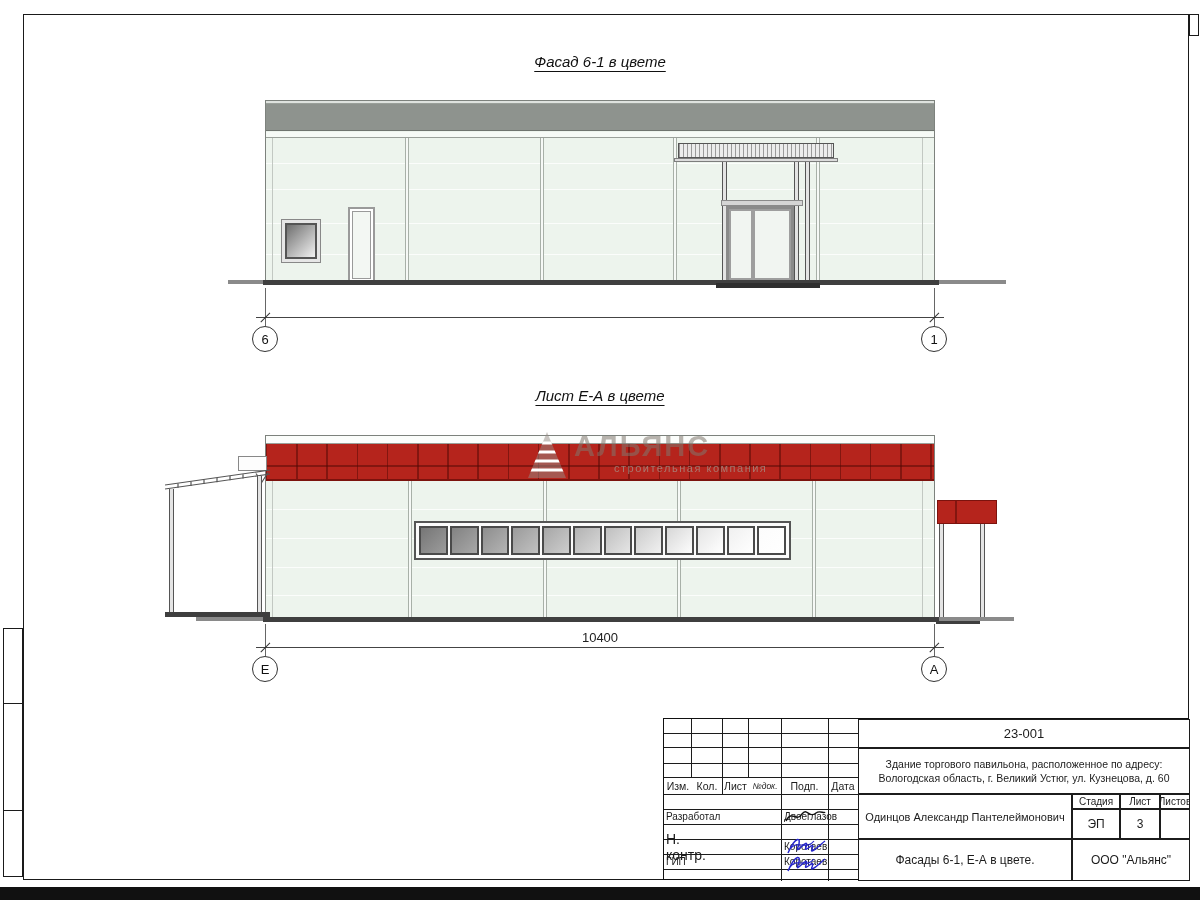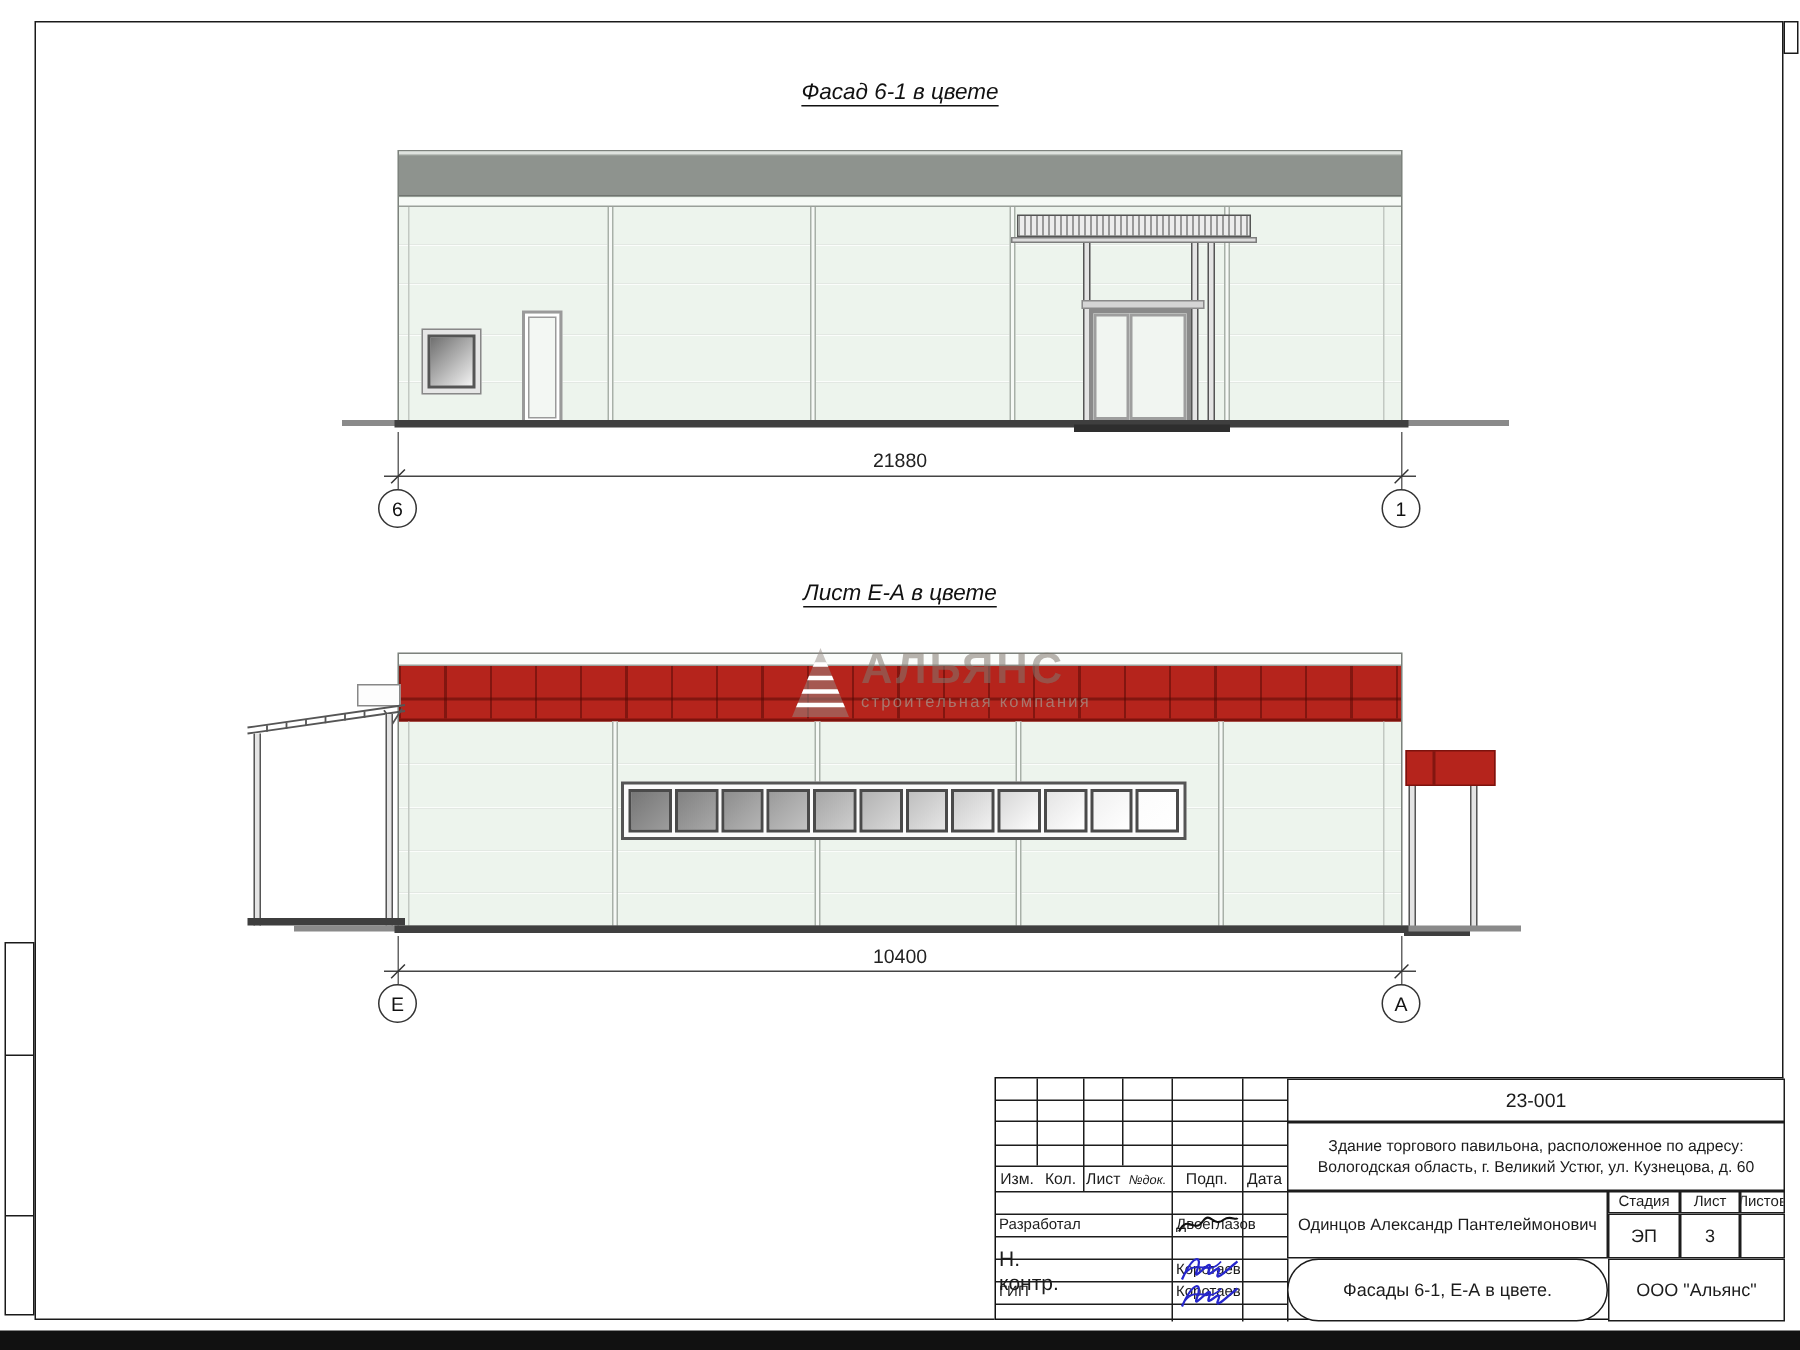"21880" div.a { html: <div>21880</div> -> none }
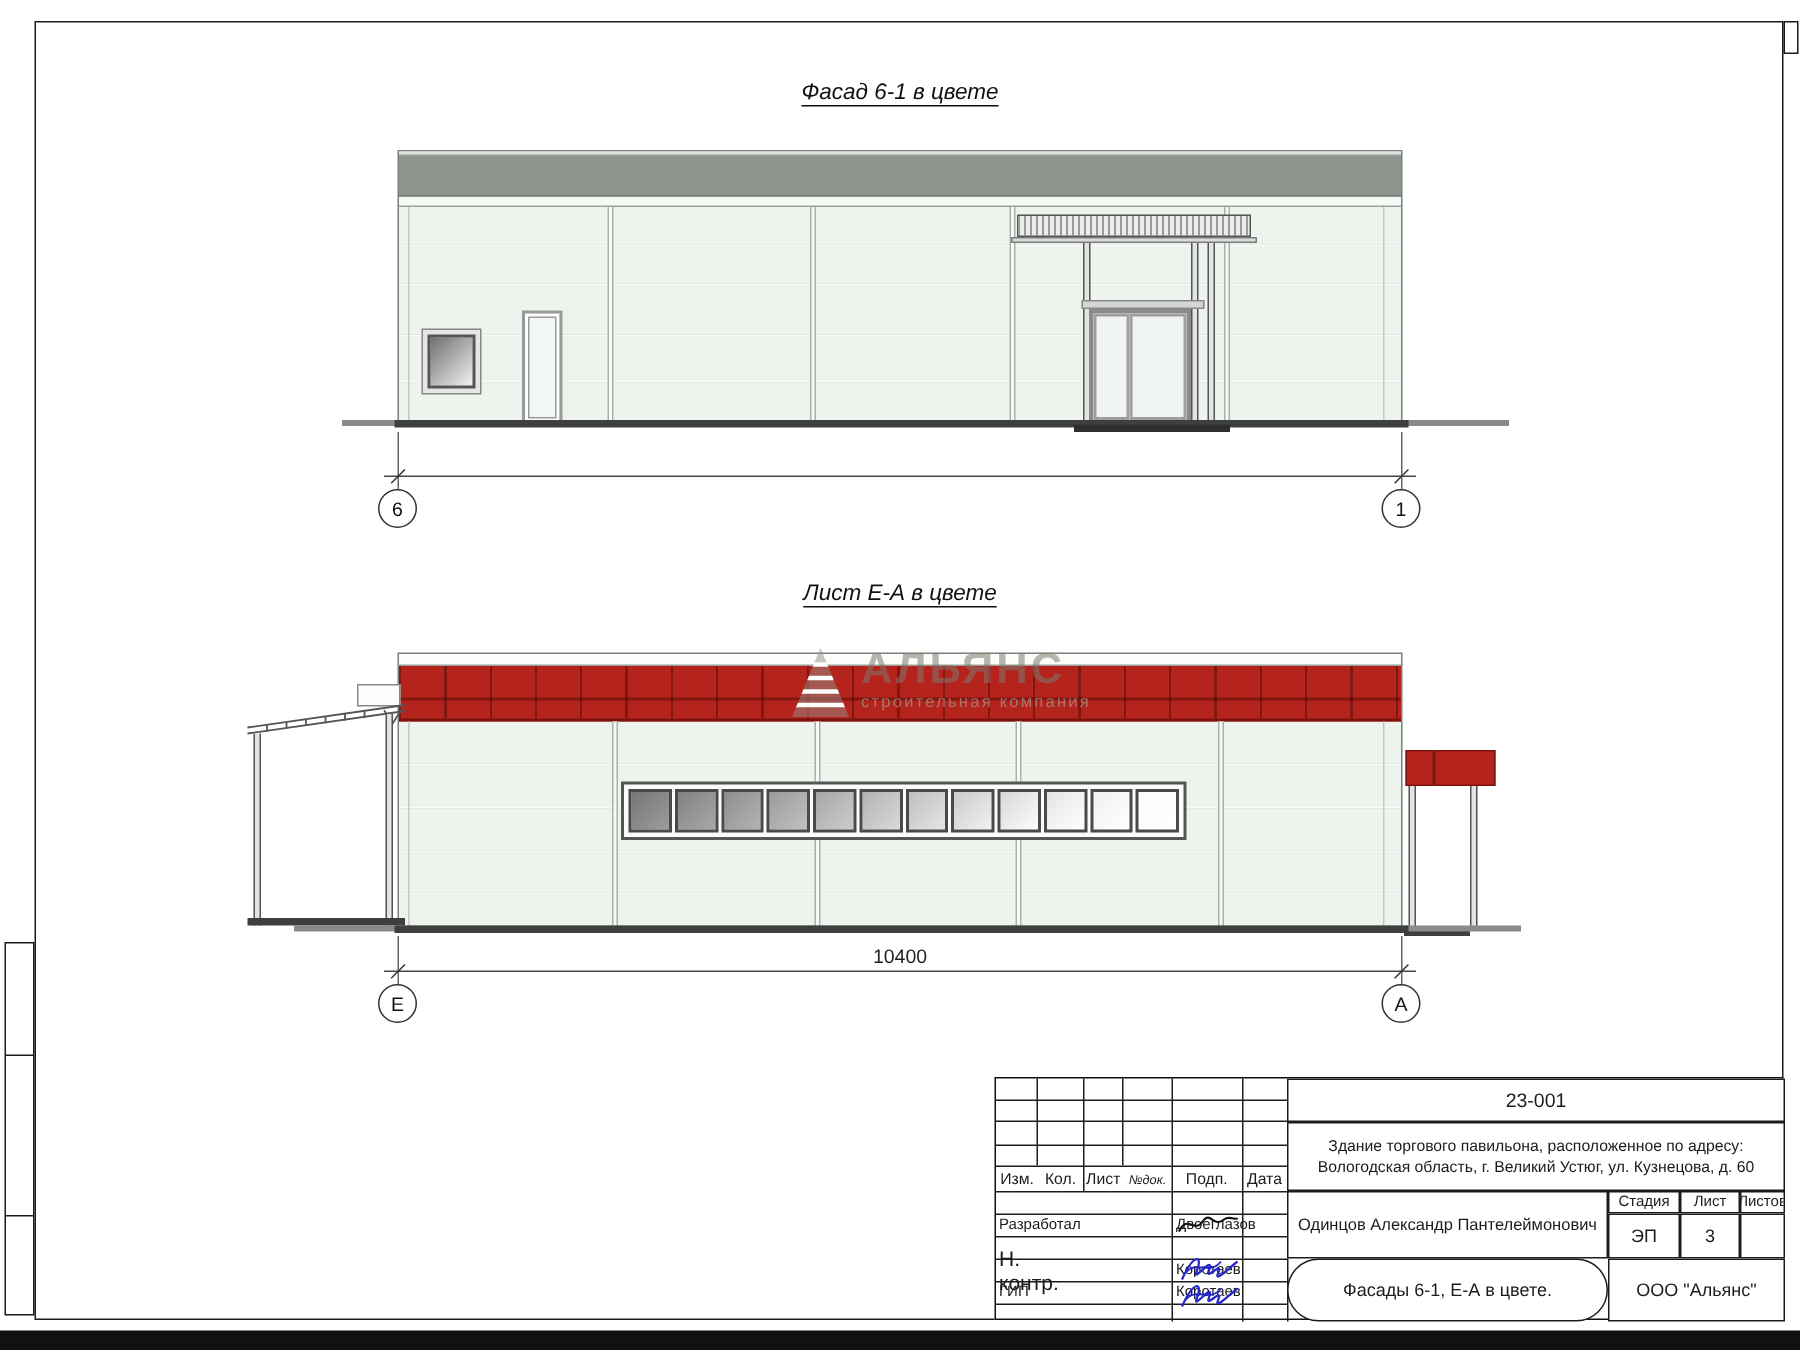"строительная компания" .wm-sub { margin-left: none -> 40px }
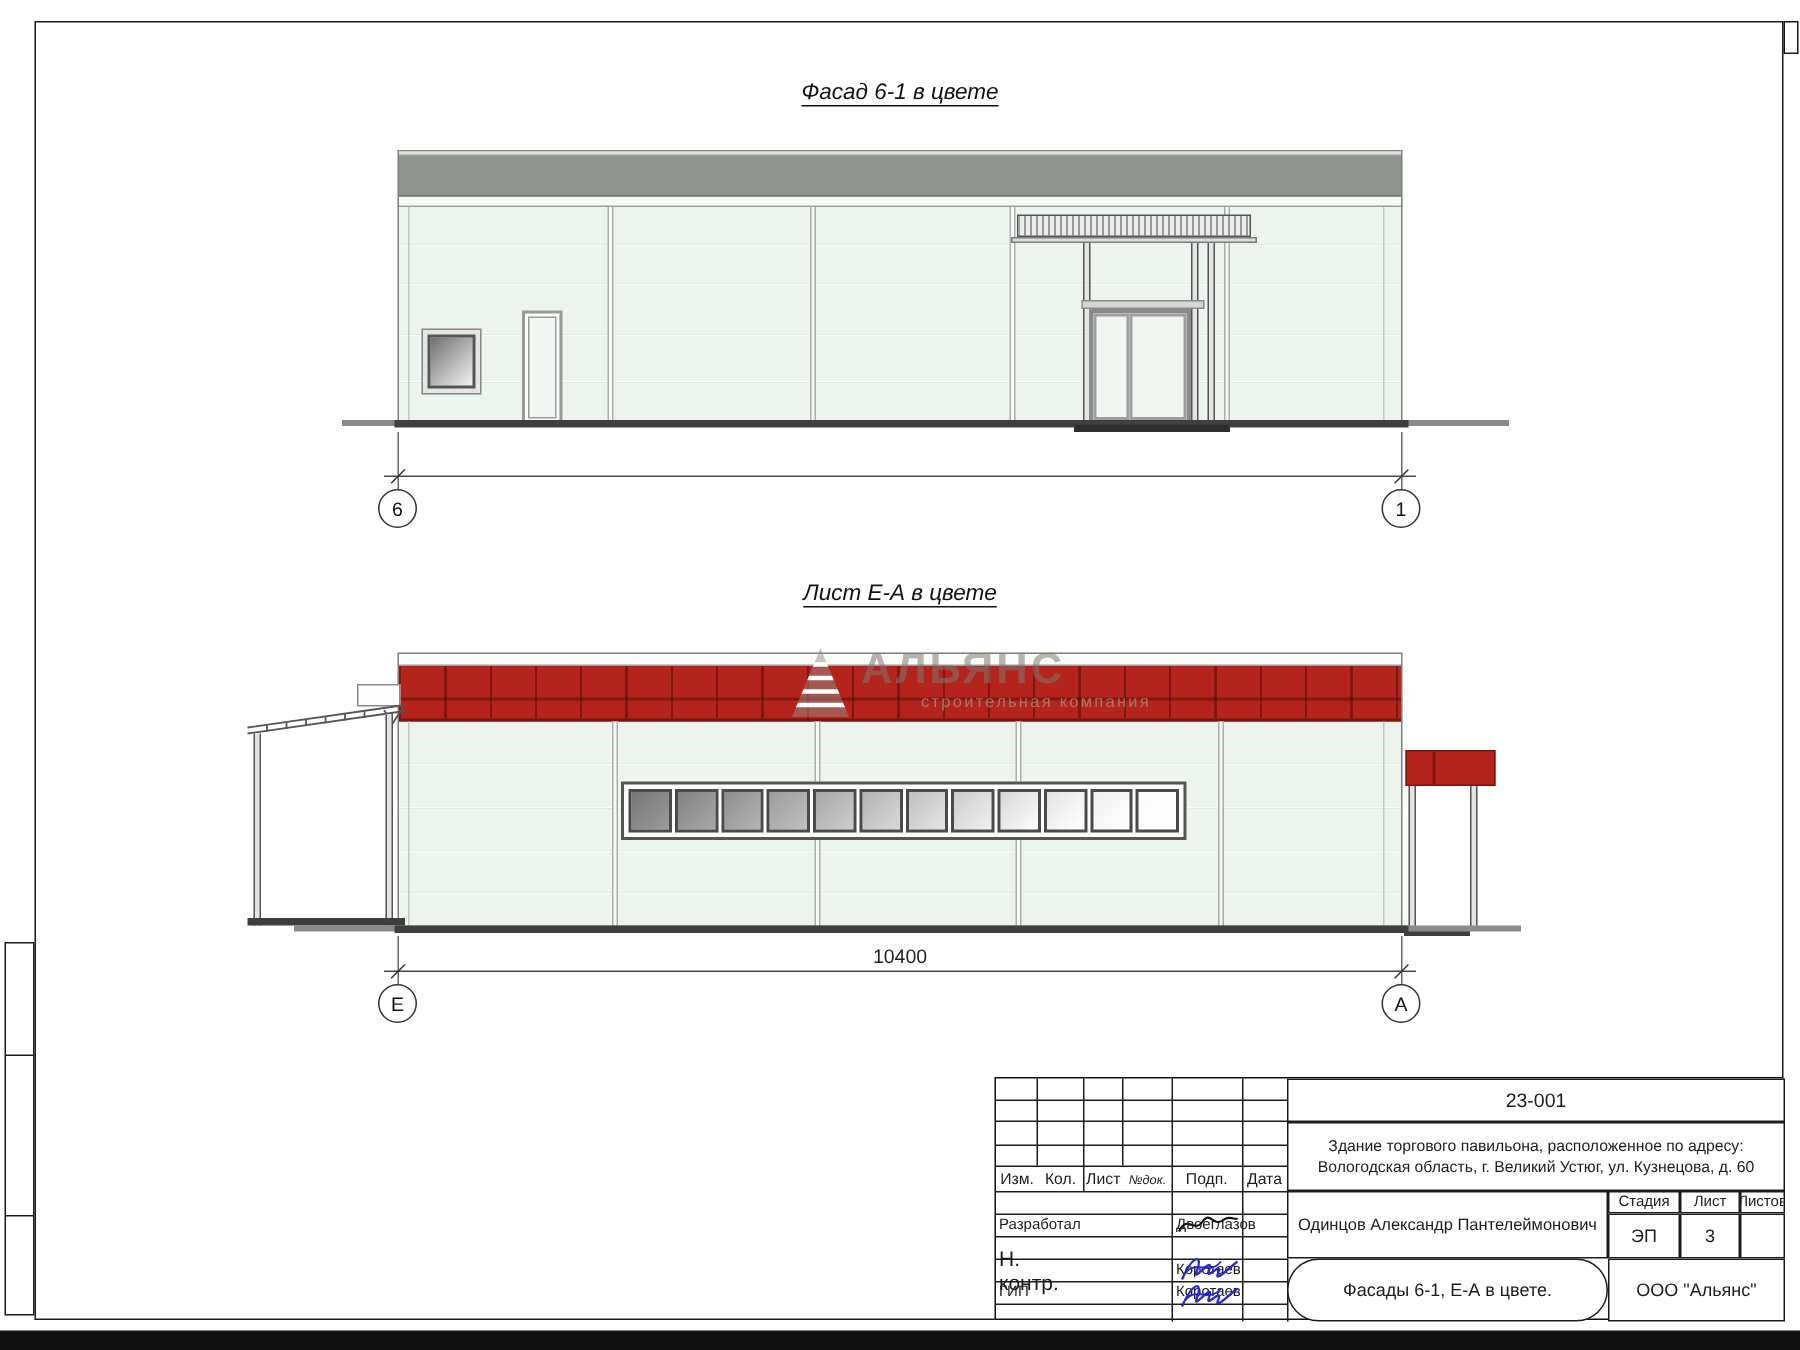"Фасады 6-1, Е-А в цвете." div.a { border-radius: 21px -> none }
